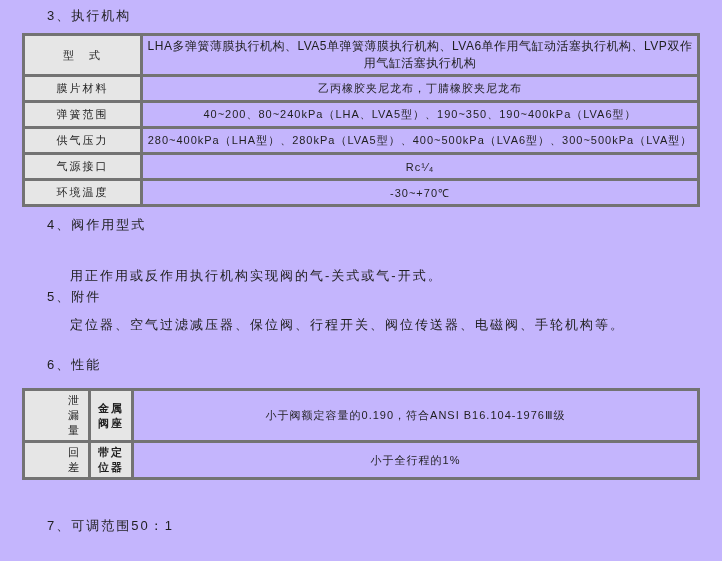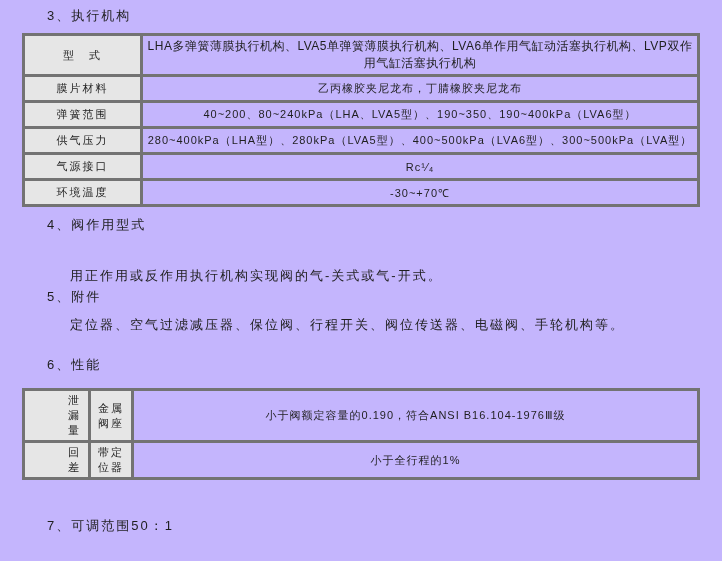"金属阀座" .t2 td.c2 { font-weight: none -> bold }
